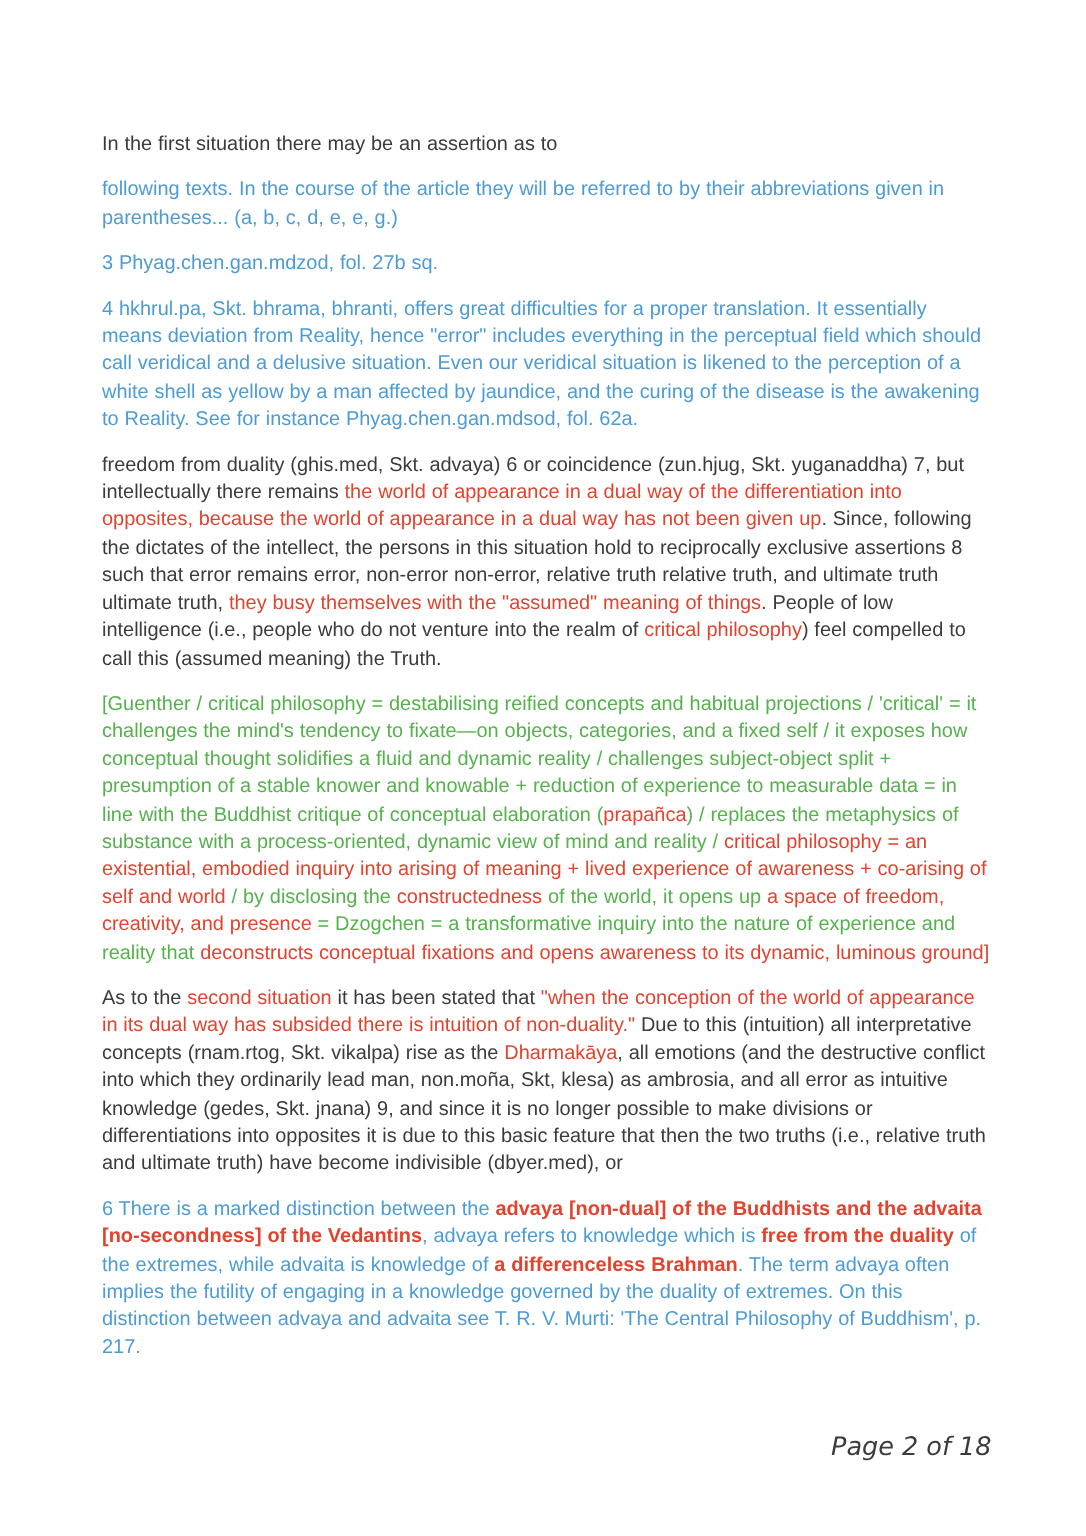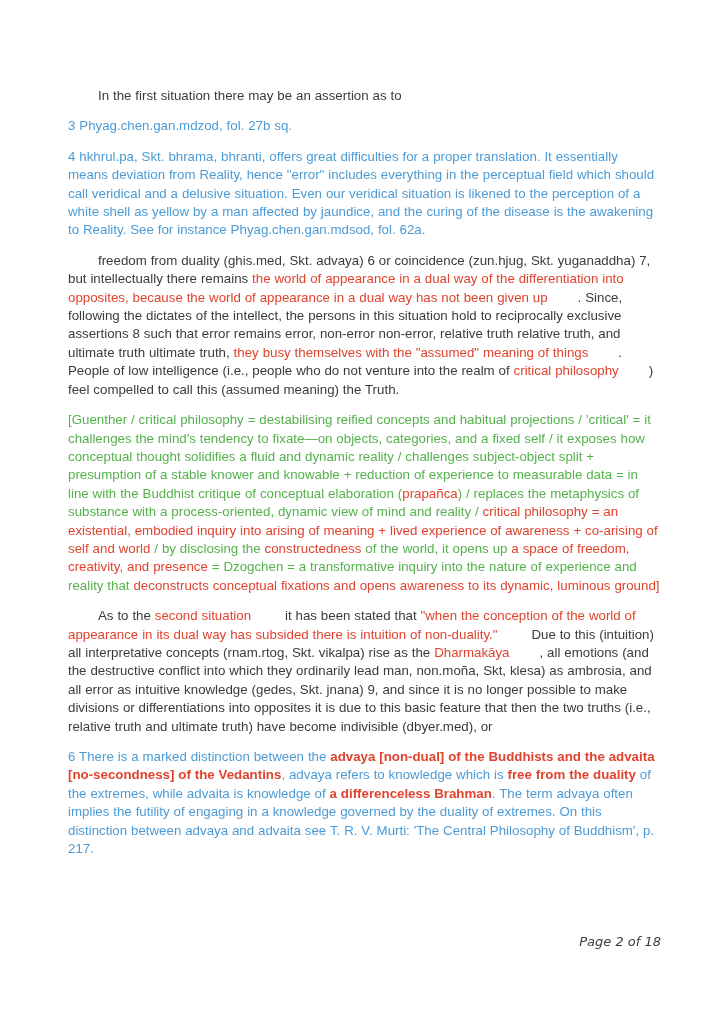"In the first situation there" .seg-black { margin-left: 30px -> none }
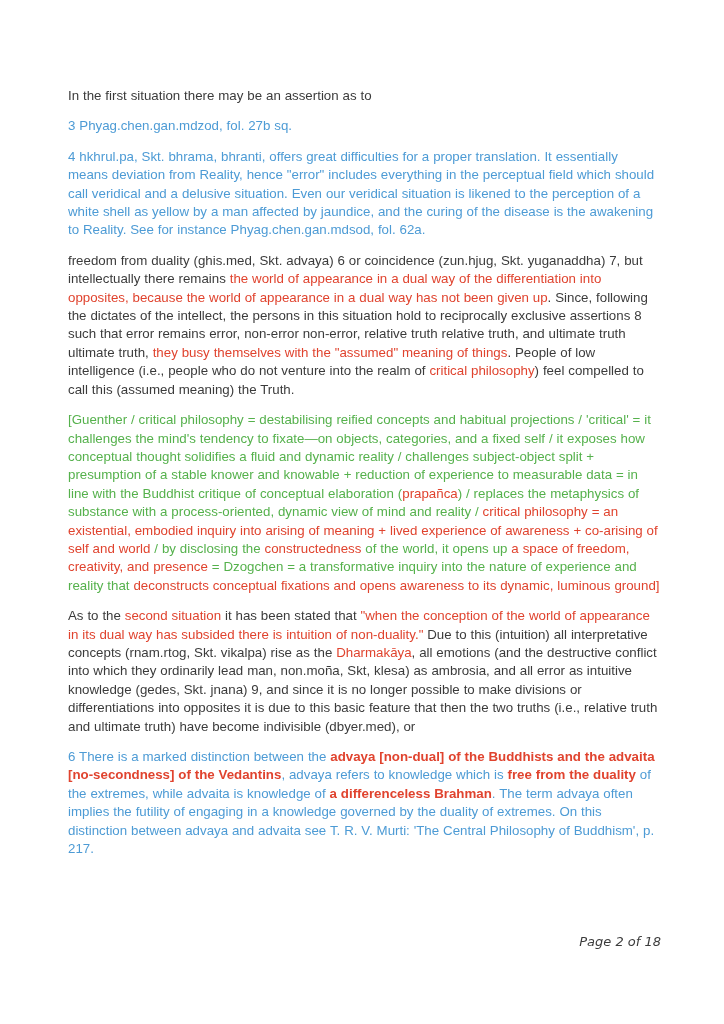"following texts. In the course" p.para { html: none -> <p><span>following texts. In the course of the article they will be referred to by their abbreviations given in parentheses... (a, b, c, d, e, e, g.)</span></p> }
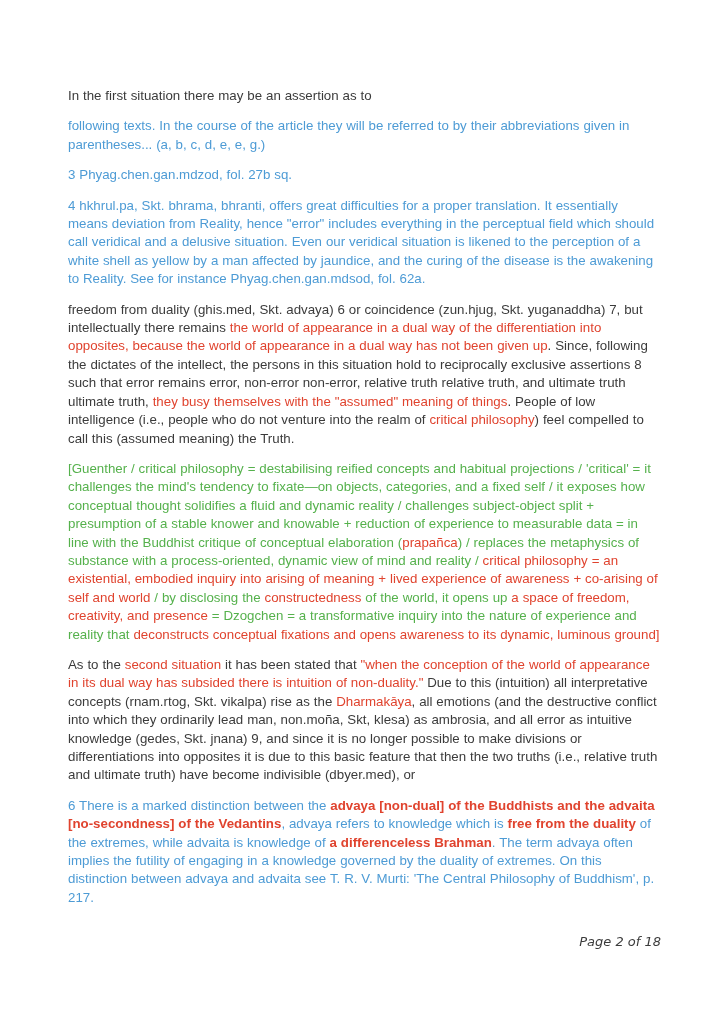"Page 2 of 18" .footer { font-size: 13px -> 17px; top: 934px -> 955px }
